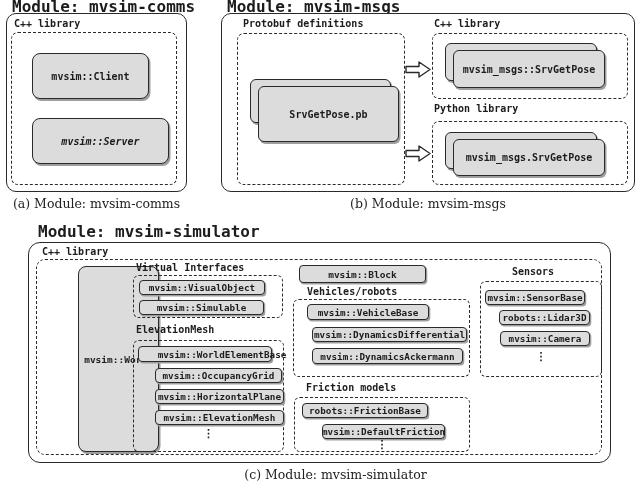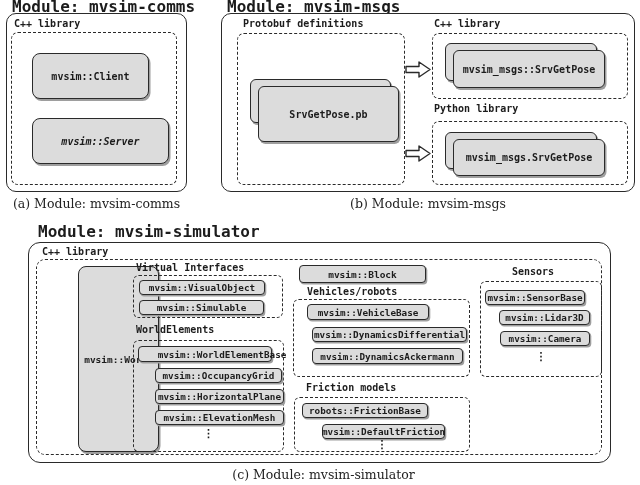"mvsim::Lidar3D" div.abs { text: mvsim::Lidar3D -> robots::Lidar3D }
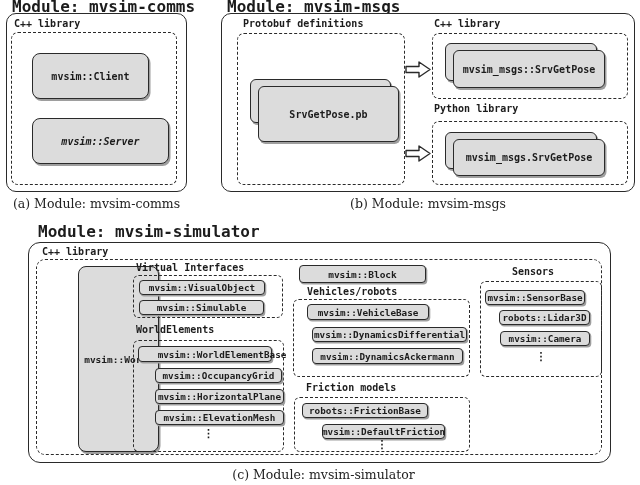"WorldElements" div.abs { text: WorldElements -> ElevationMesh }
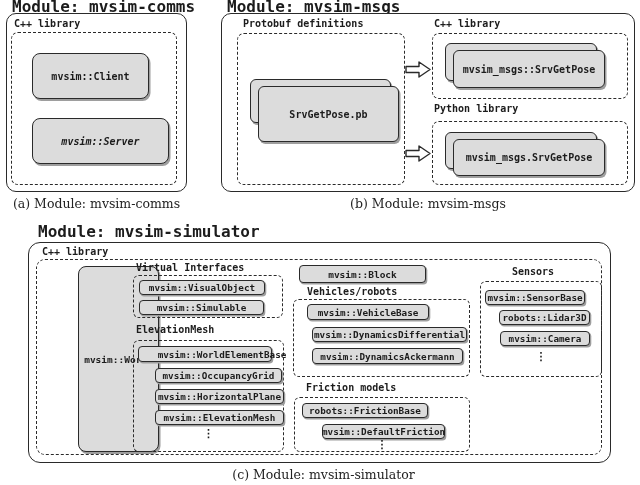"(c) Module: mvsim-simulator" div.abs { left: 32px -> 44px }
